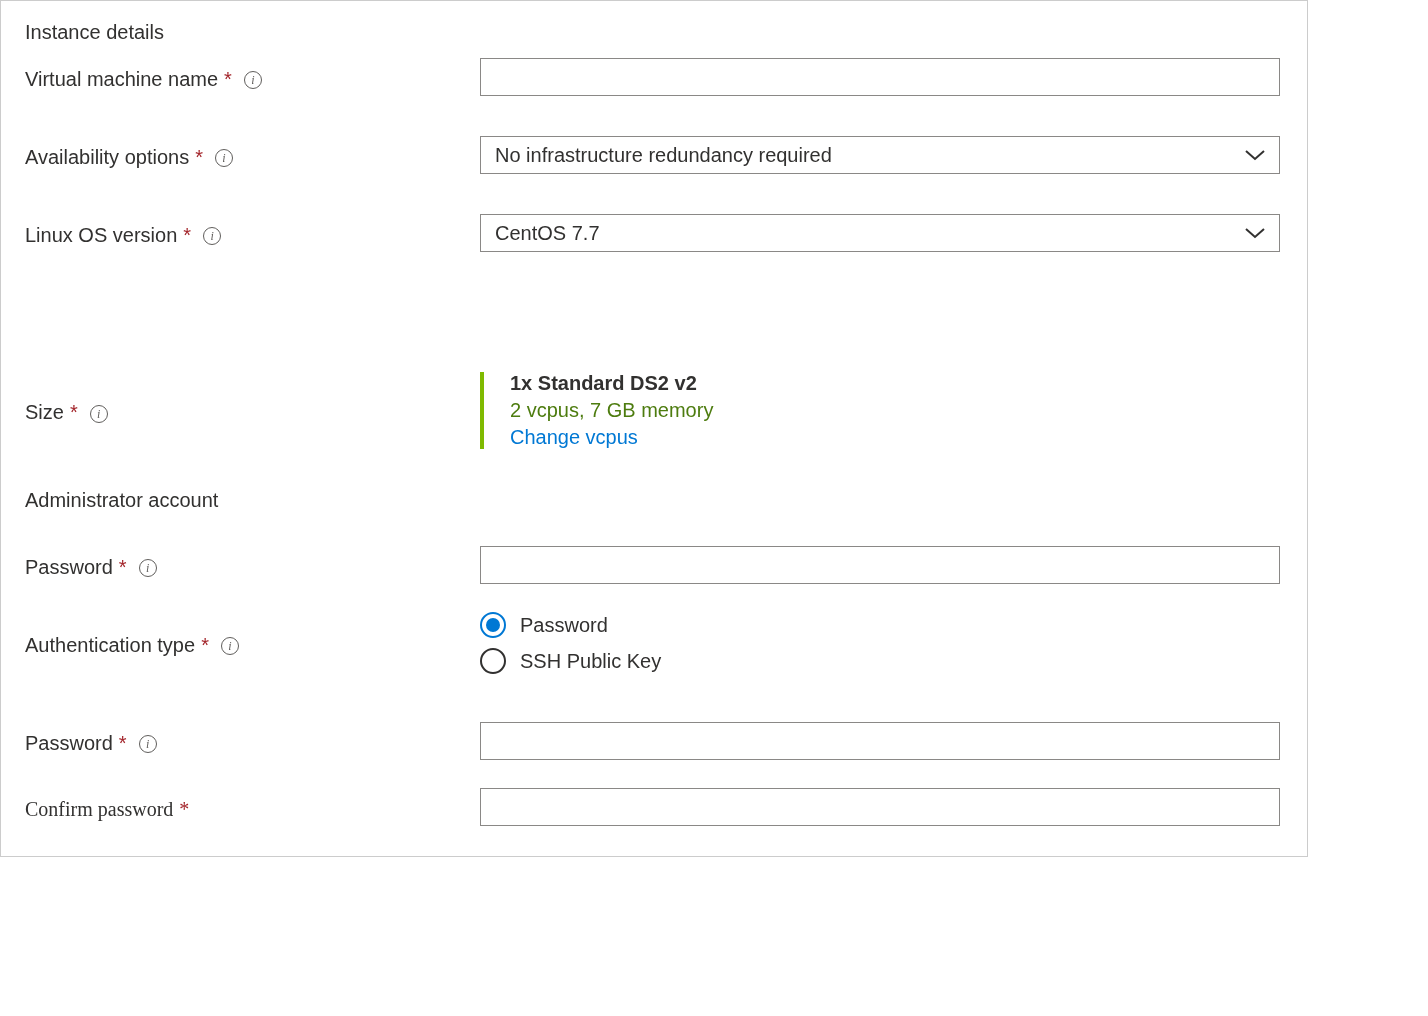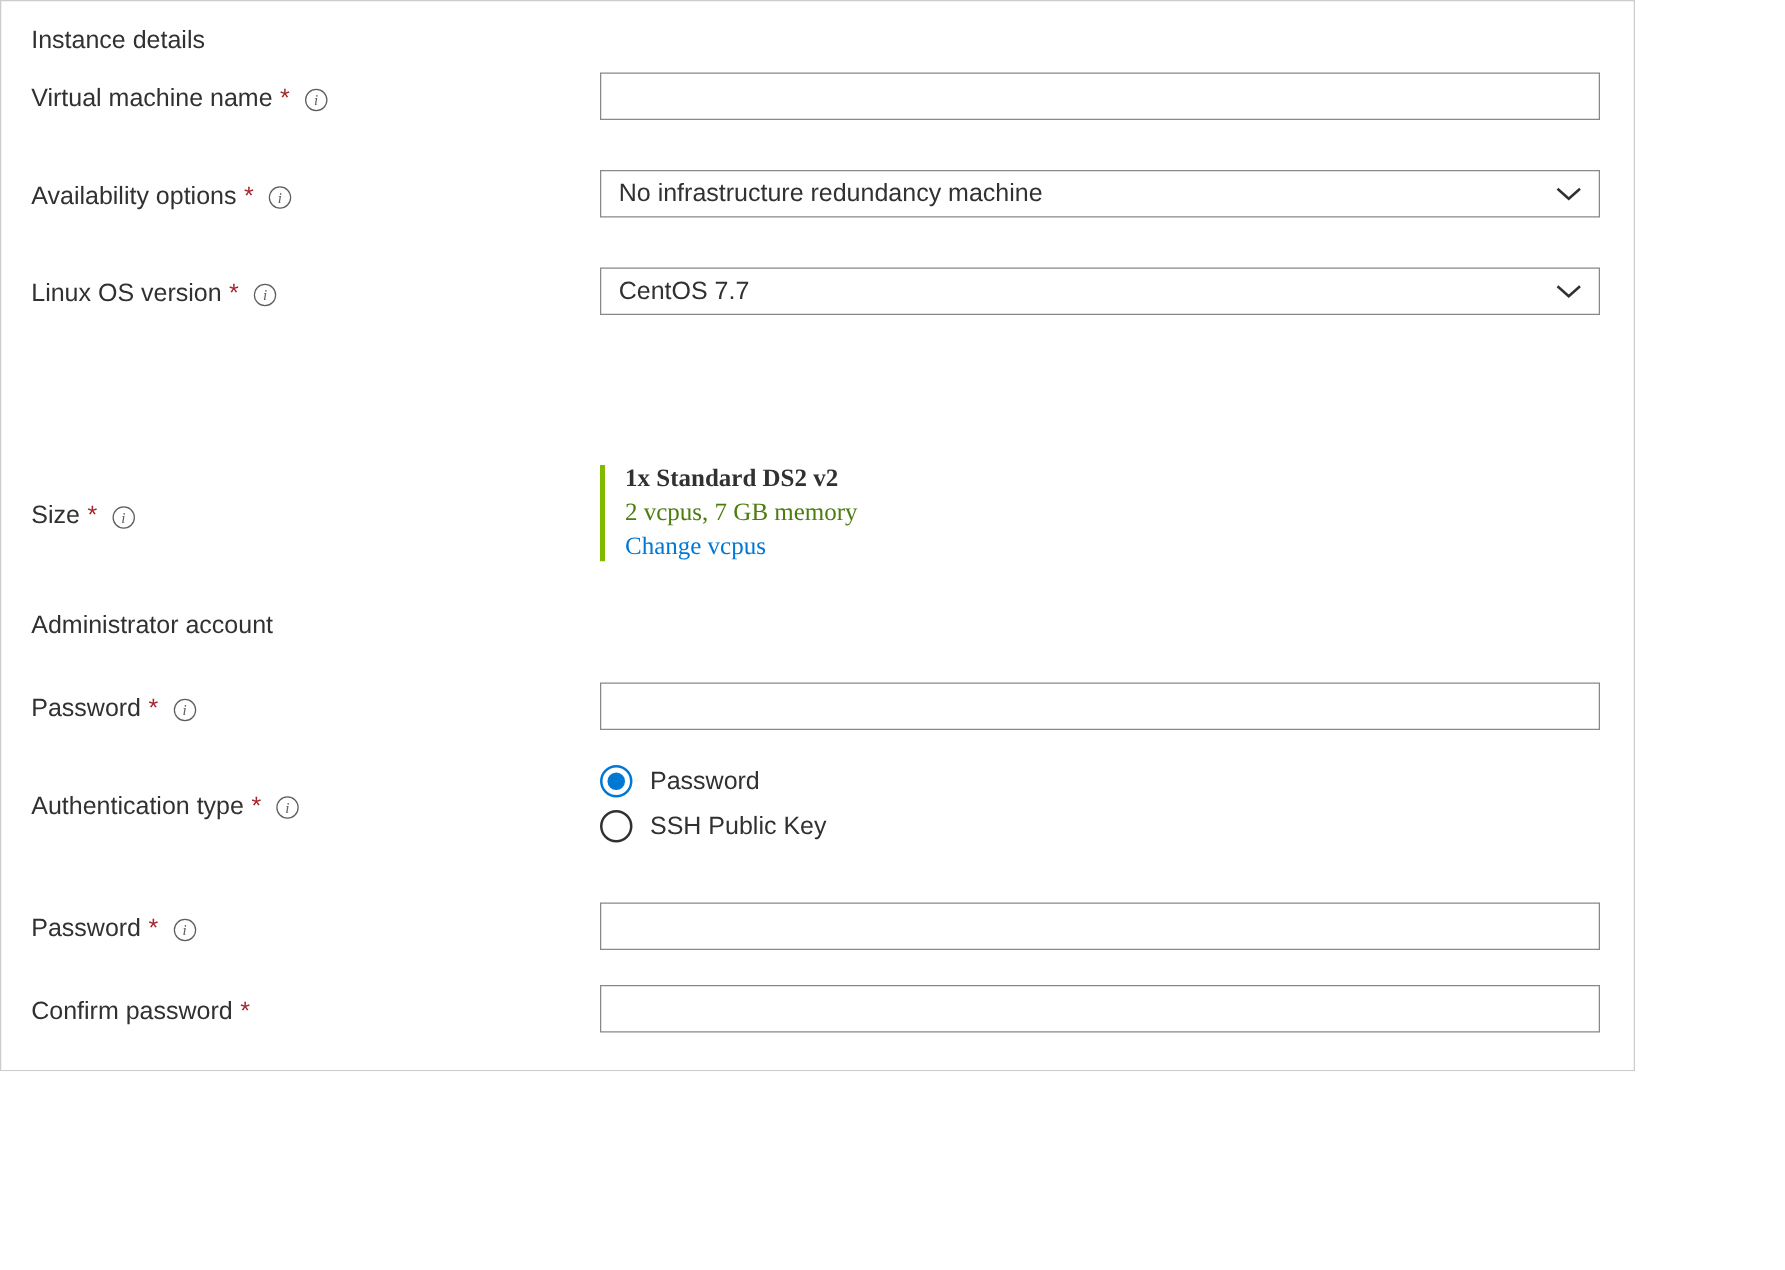"No infrastructure redundancy machine" button.select-input { text: machine -> required }
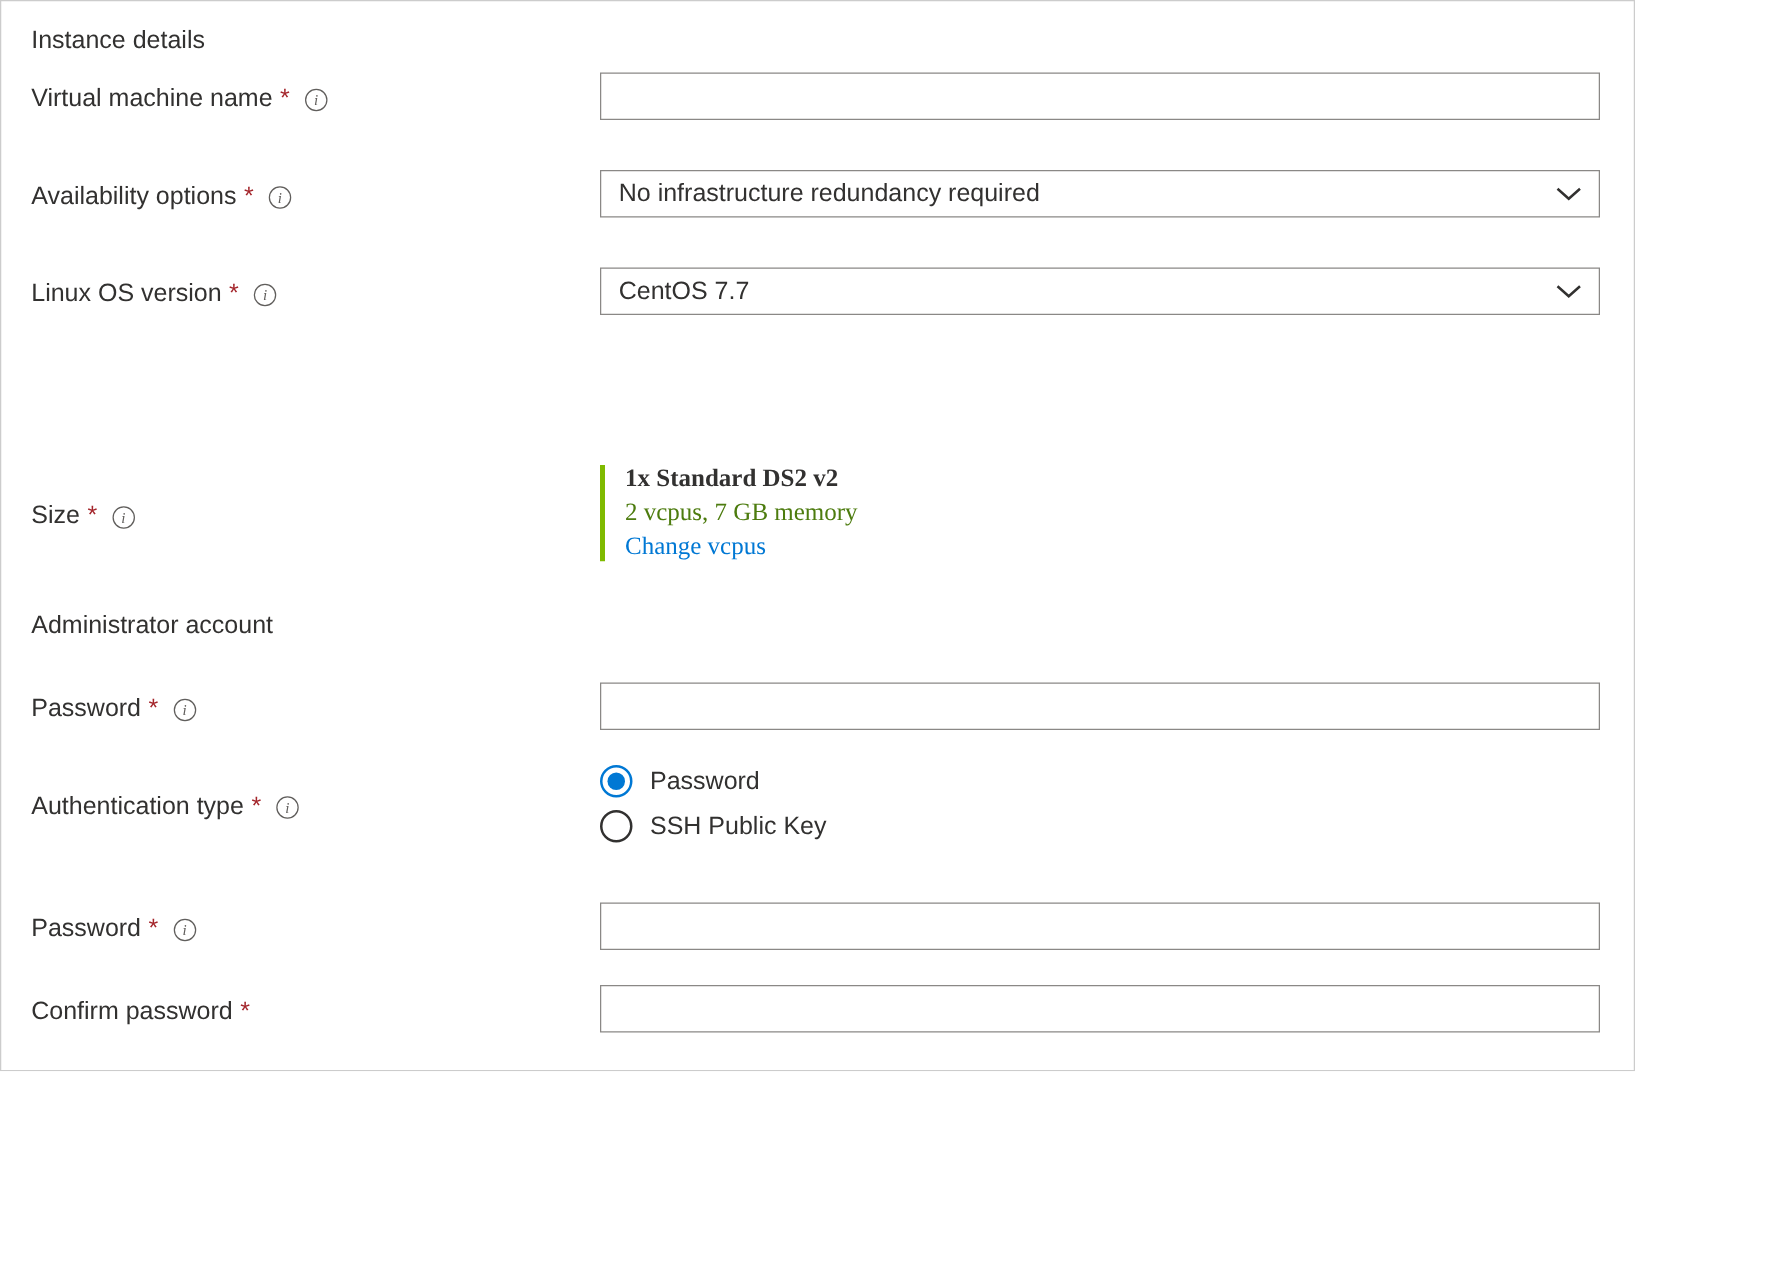"1x Standard DS2 v2" .size-block { font-family: Liberation Serif, serif -> none; padding-left: 16px -> 26px }
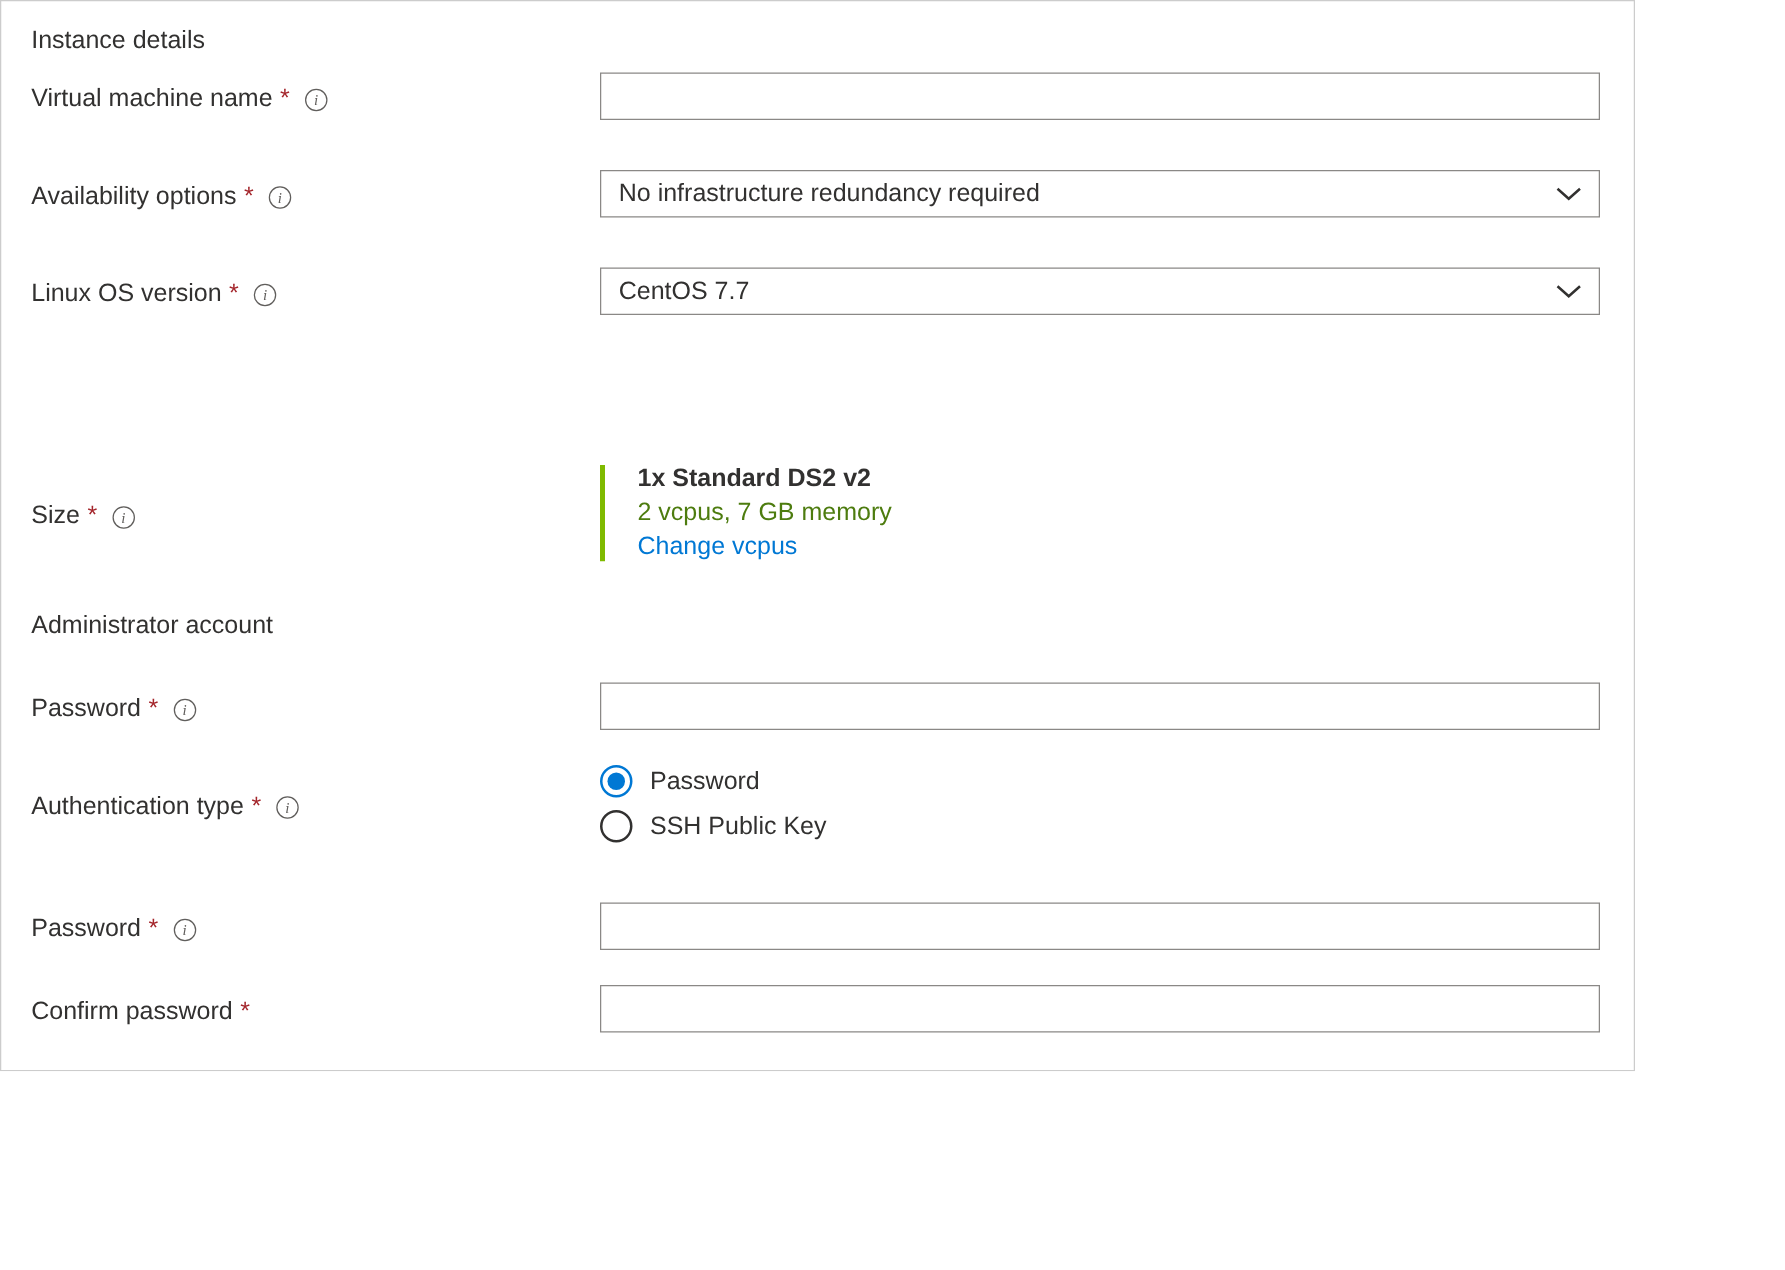"Confirm password" div.form-row { font-family: none -> Liberation Serif, serif }
